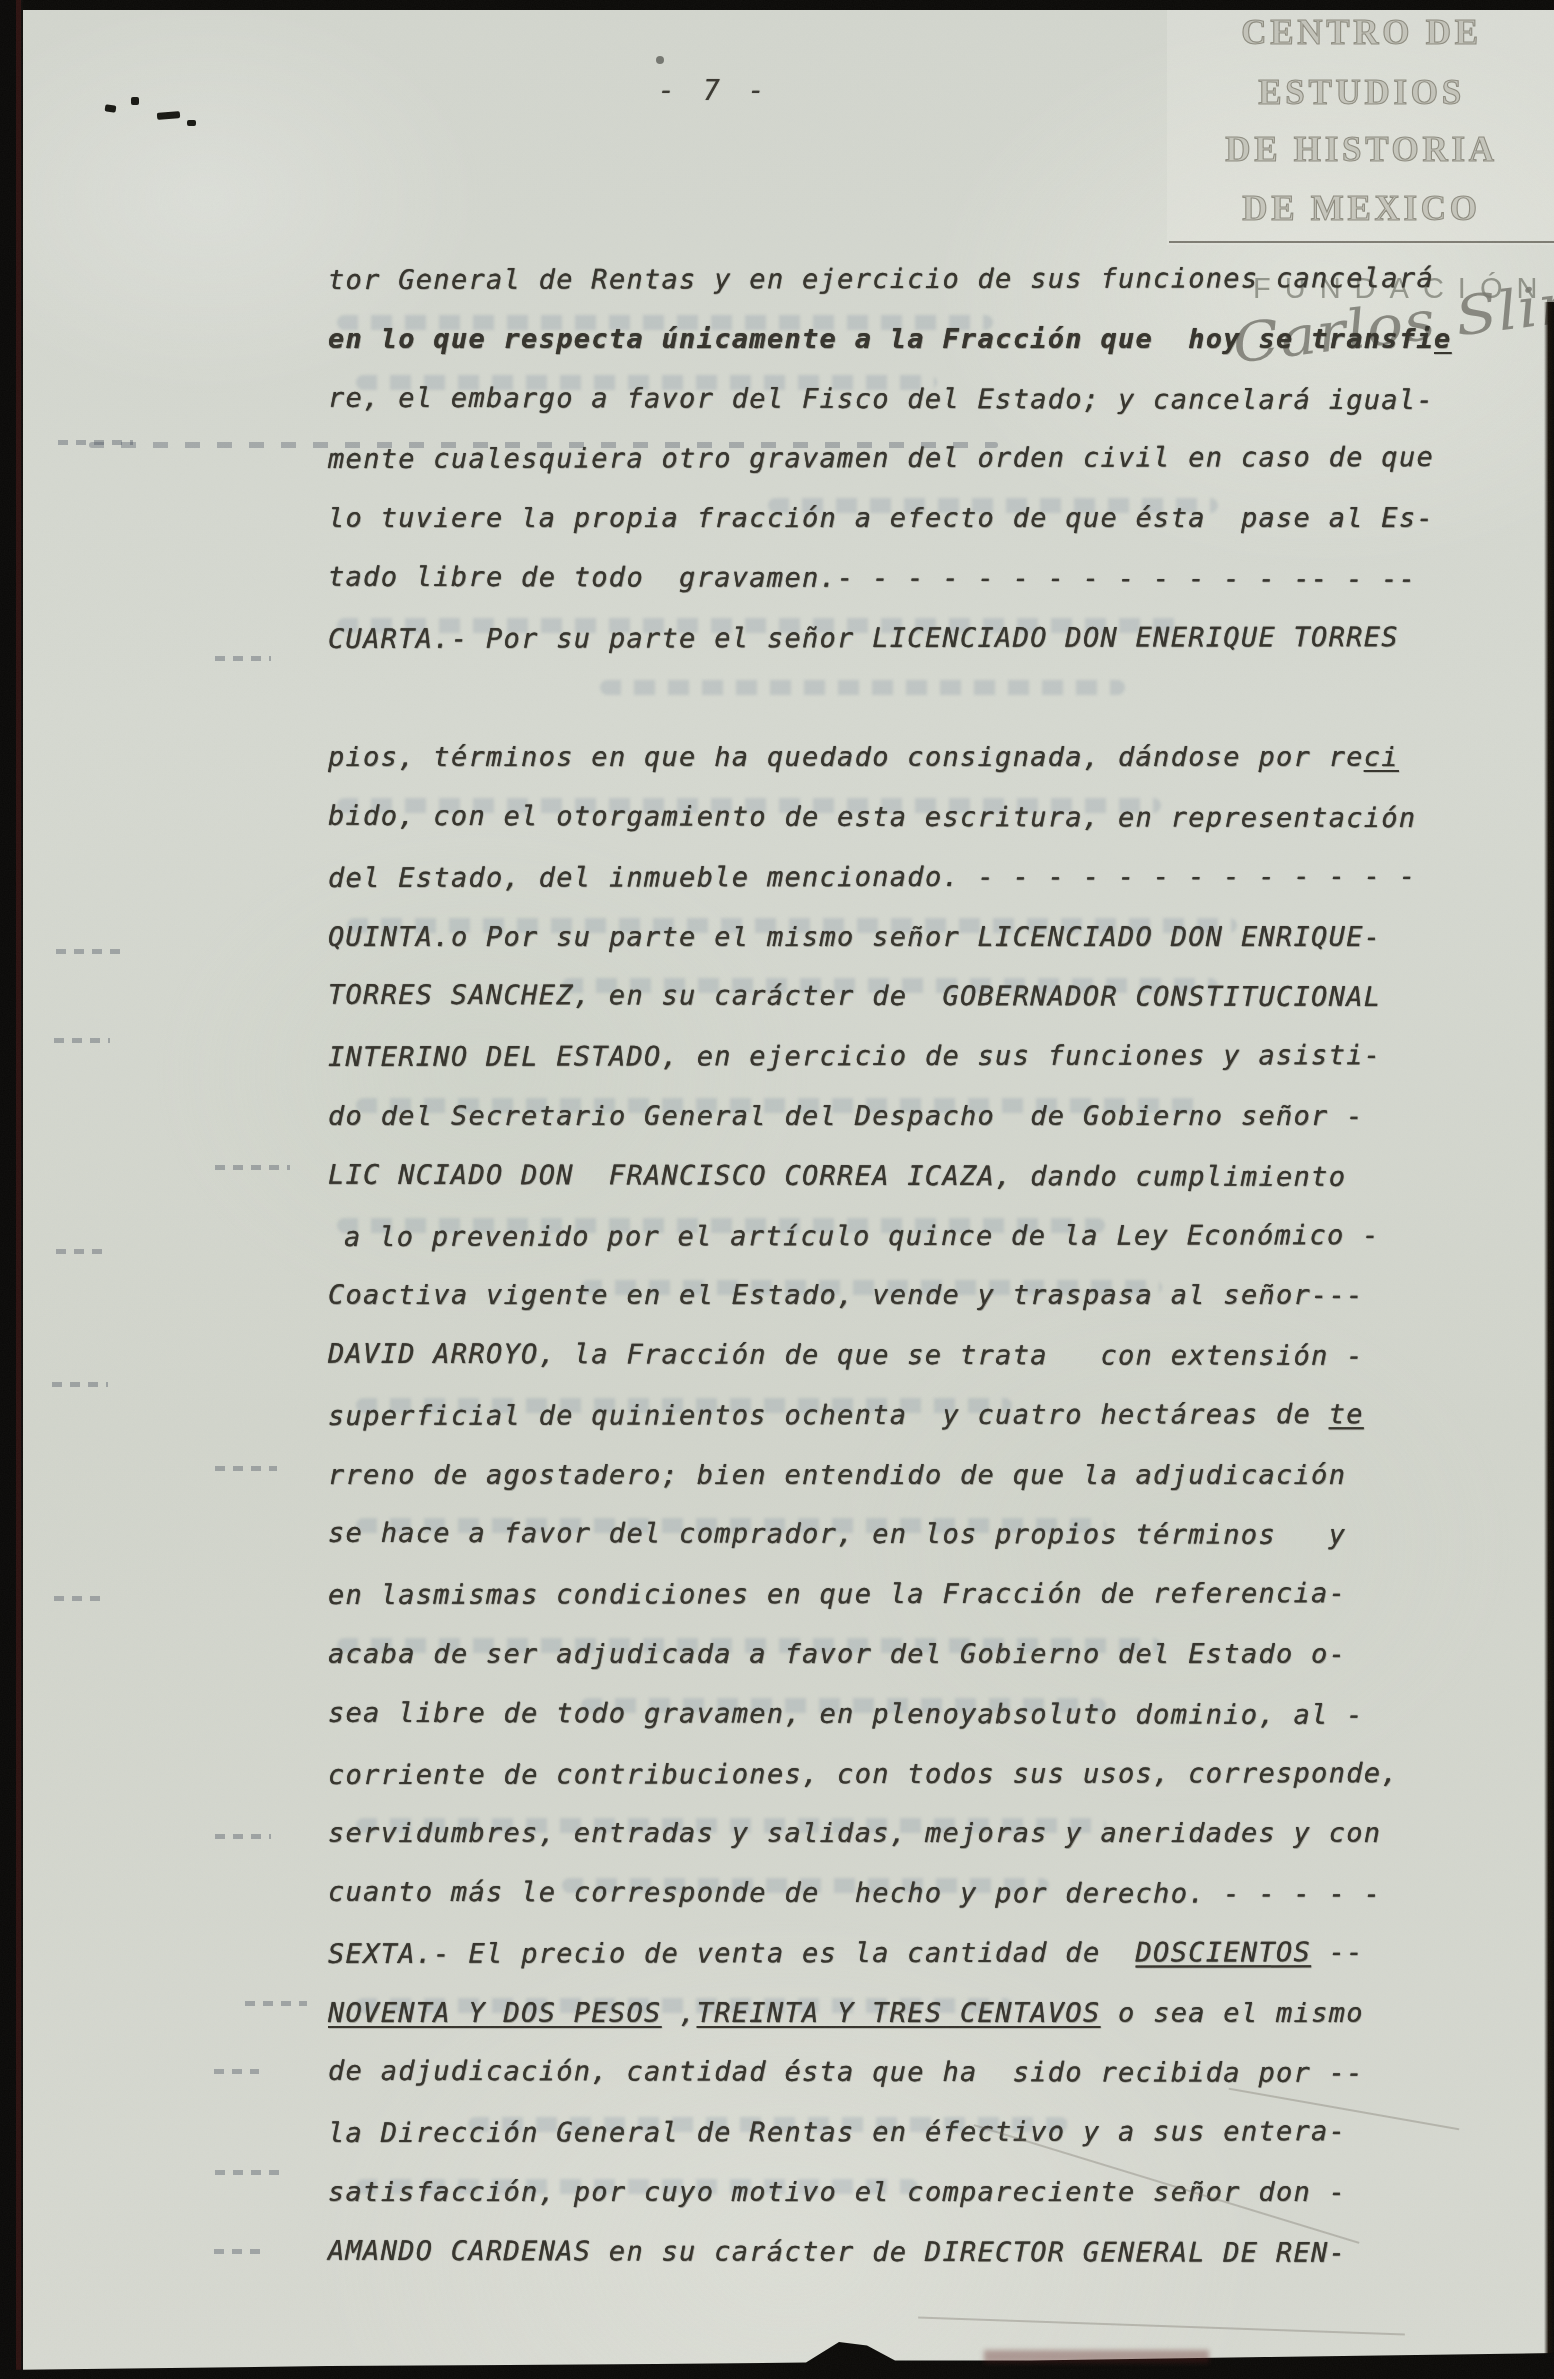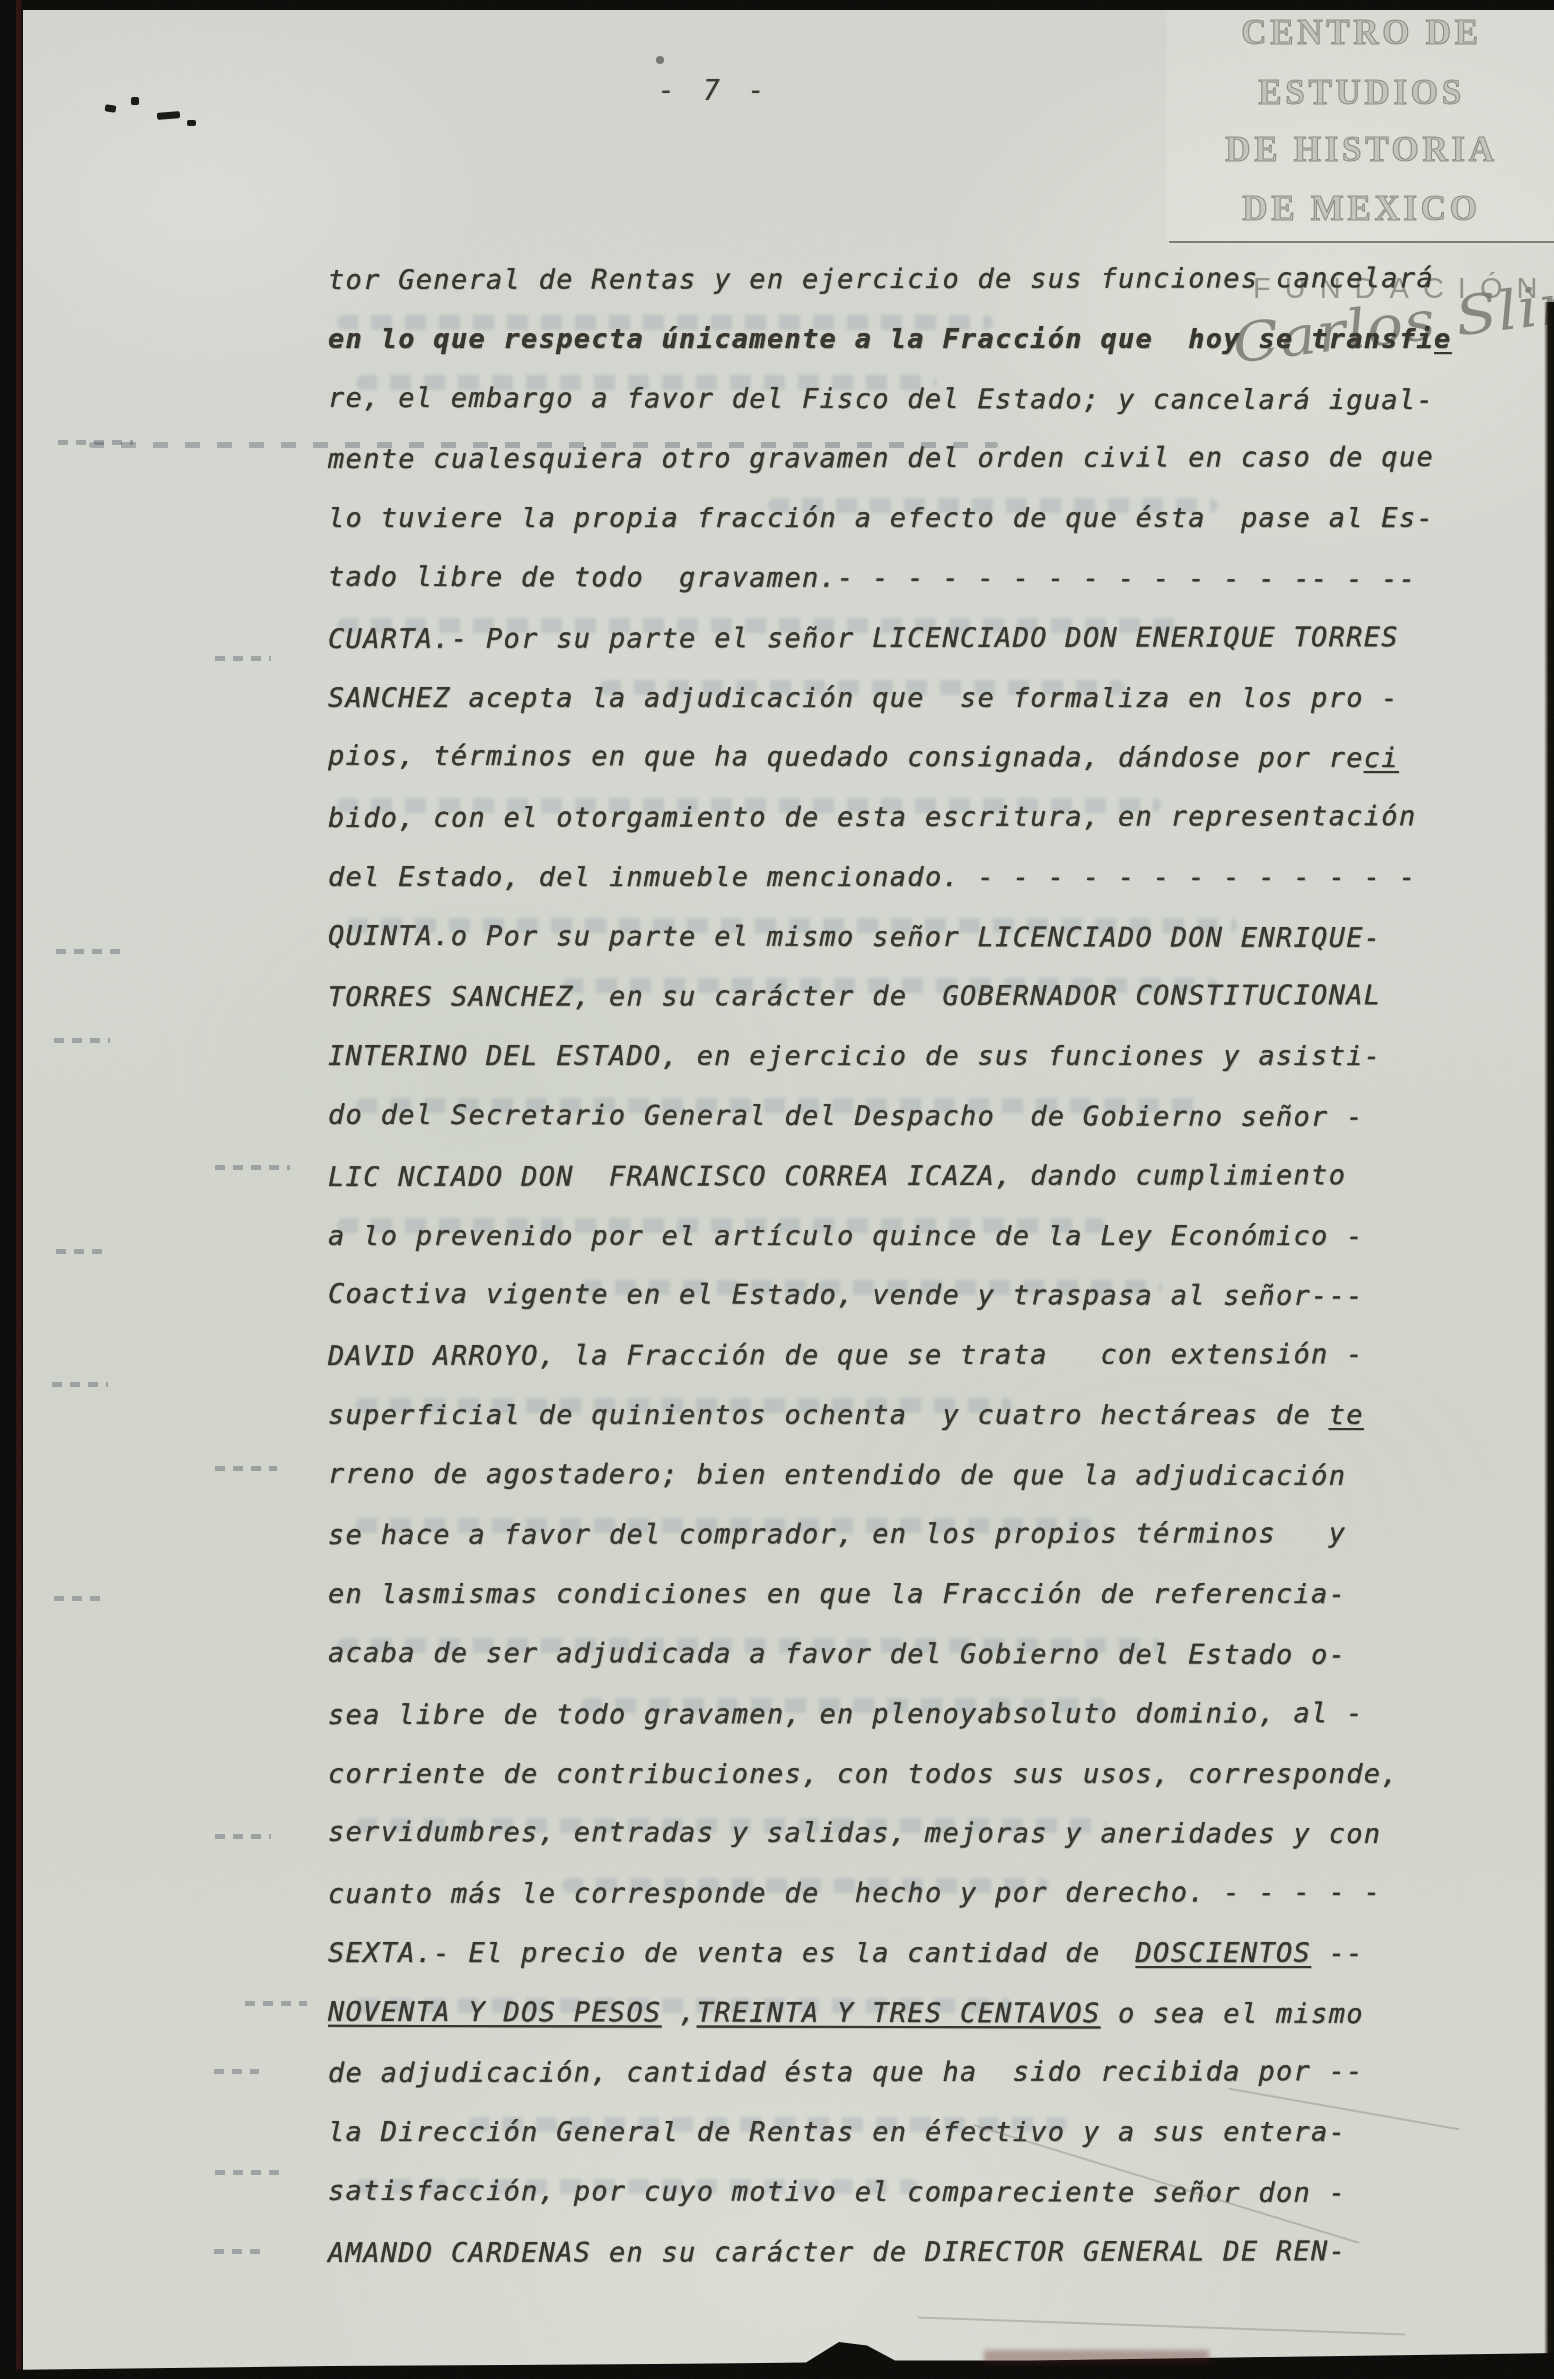"SANCHEZ acepta la adjudicación que" div.doc-line { html: <div><span>SANCHEZ acepta la adjudicación que se formaliza en los pro -</span></div> -> none }
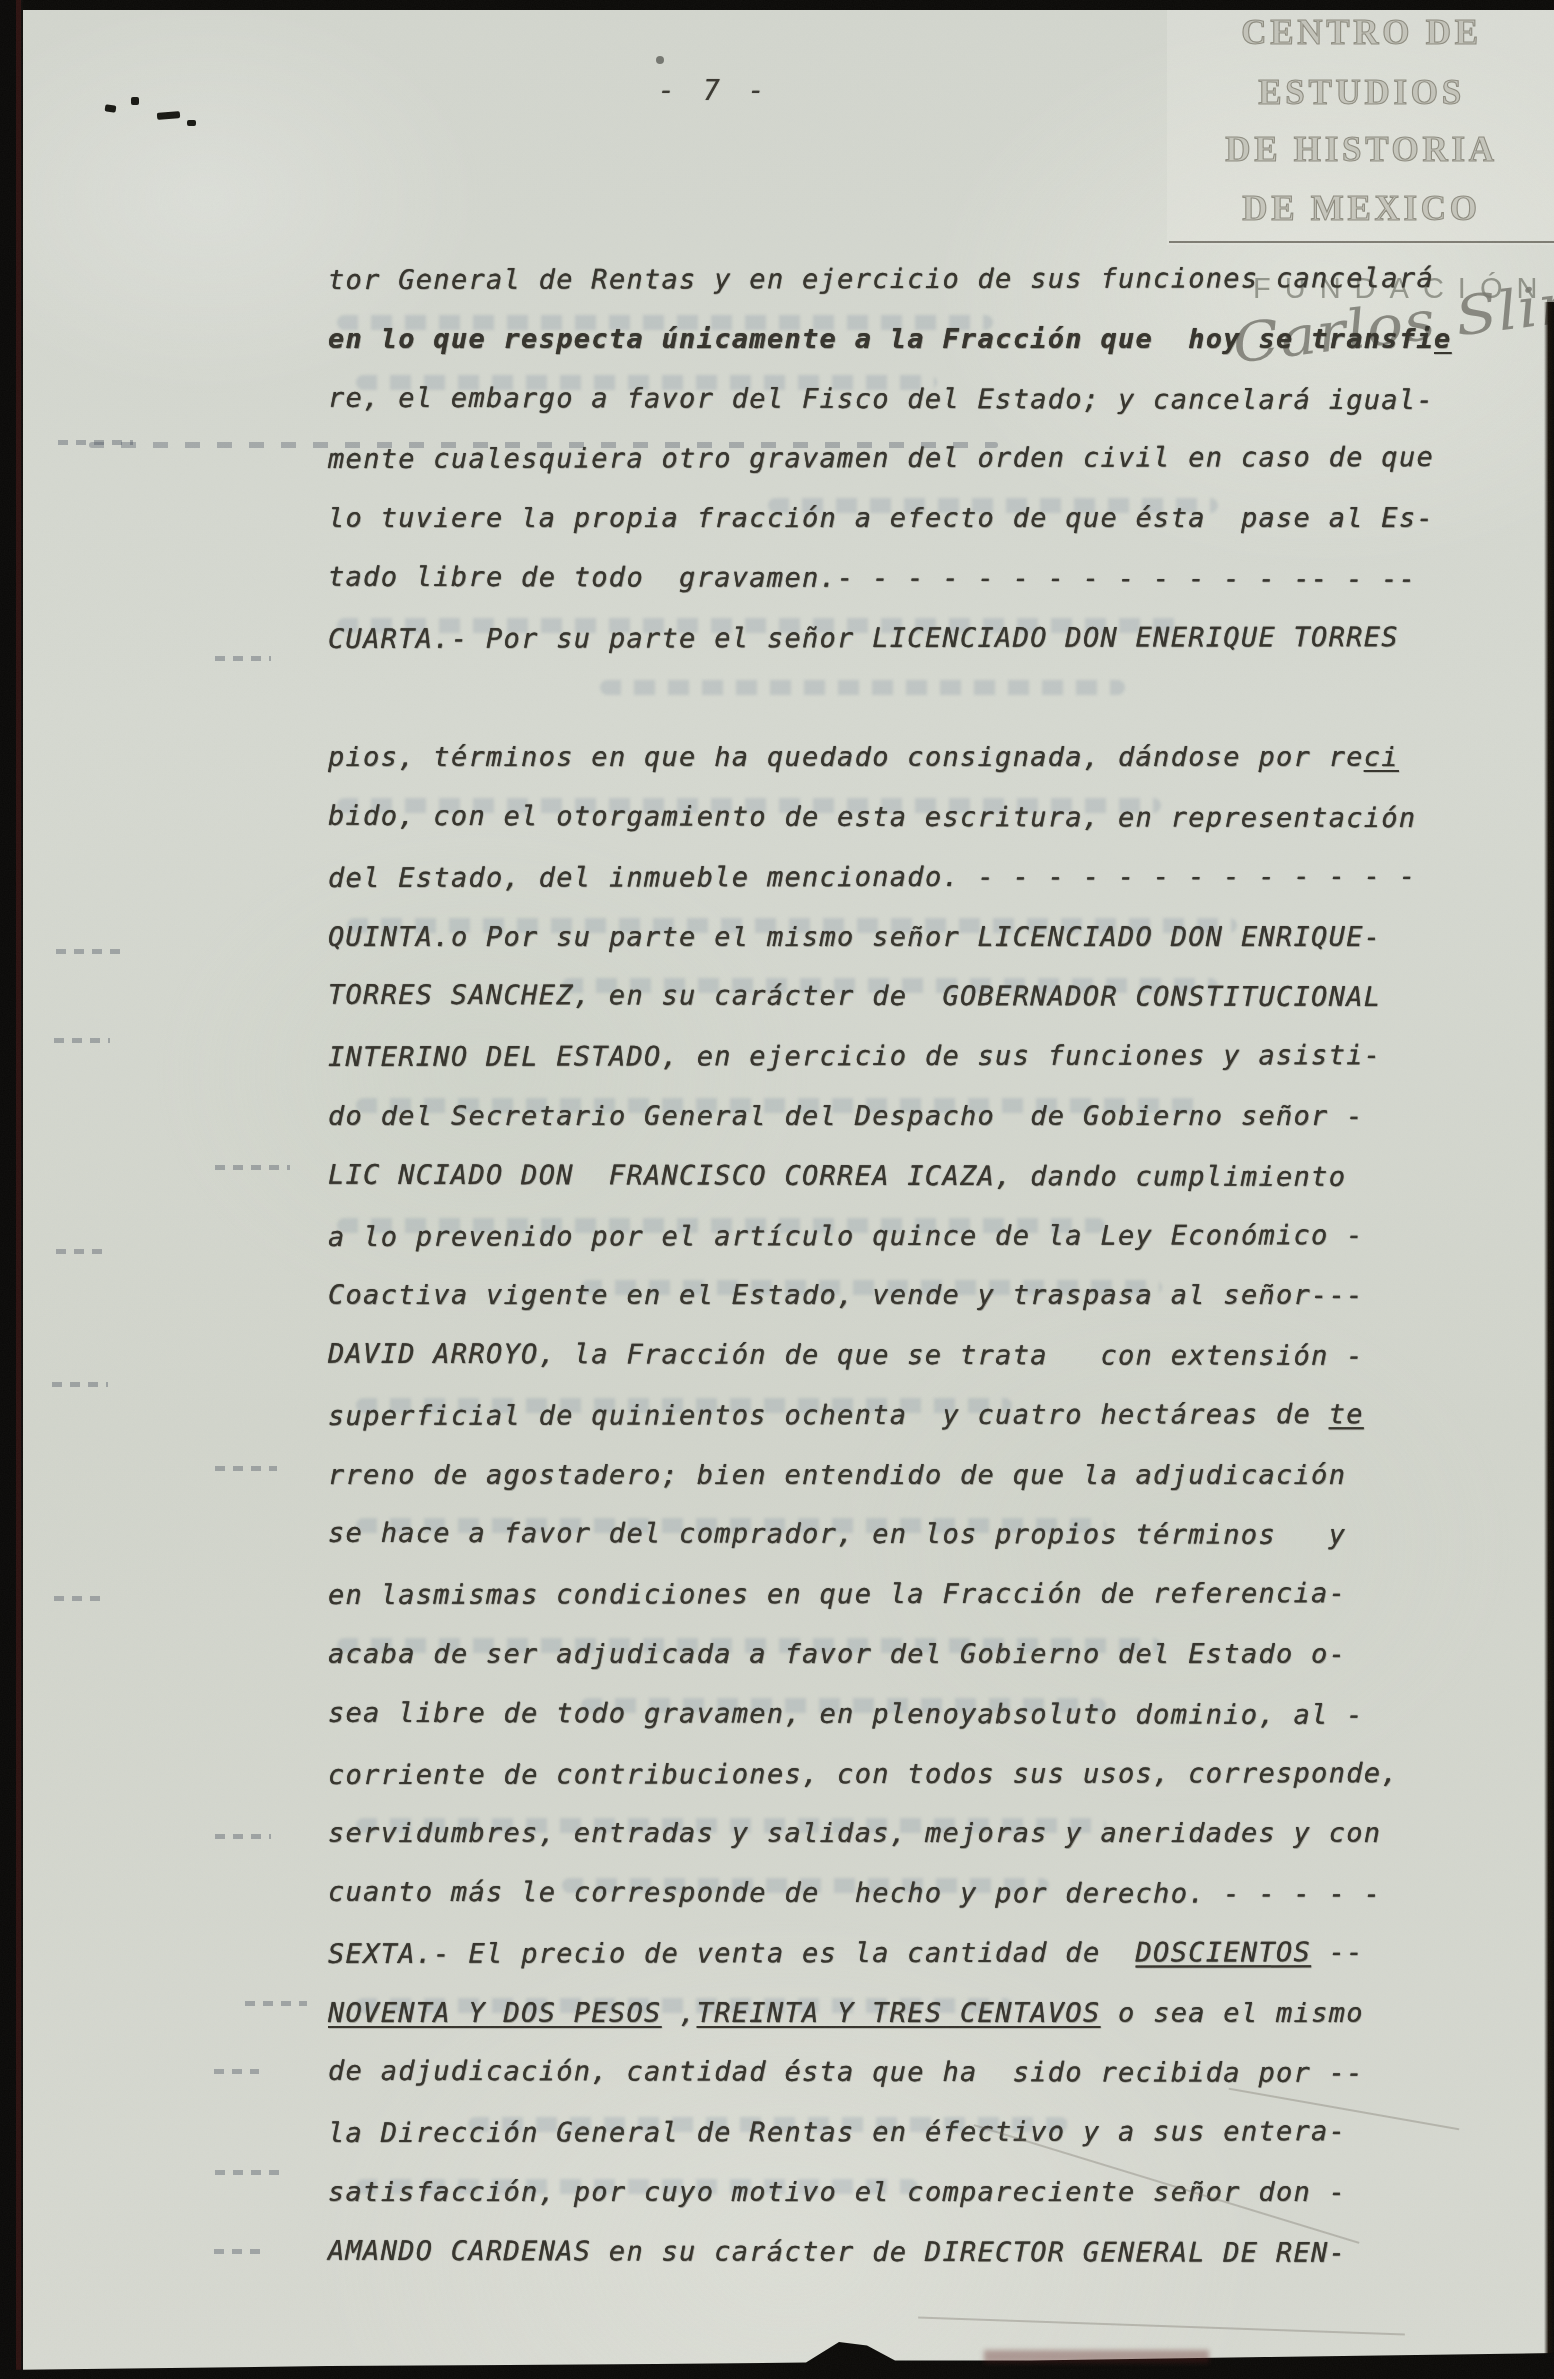"a lo prevenido por el" div.doc-line { margin-left: none -> 16px }
